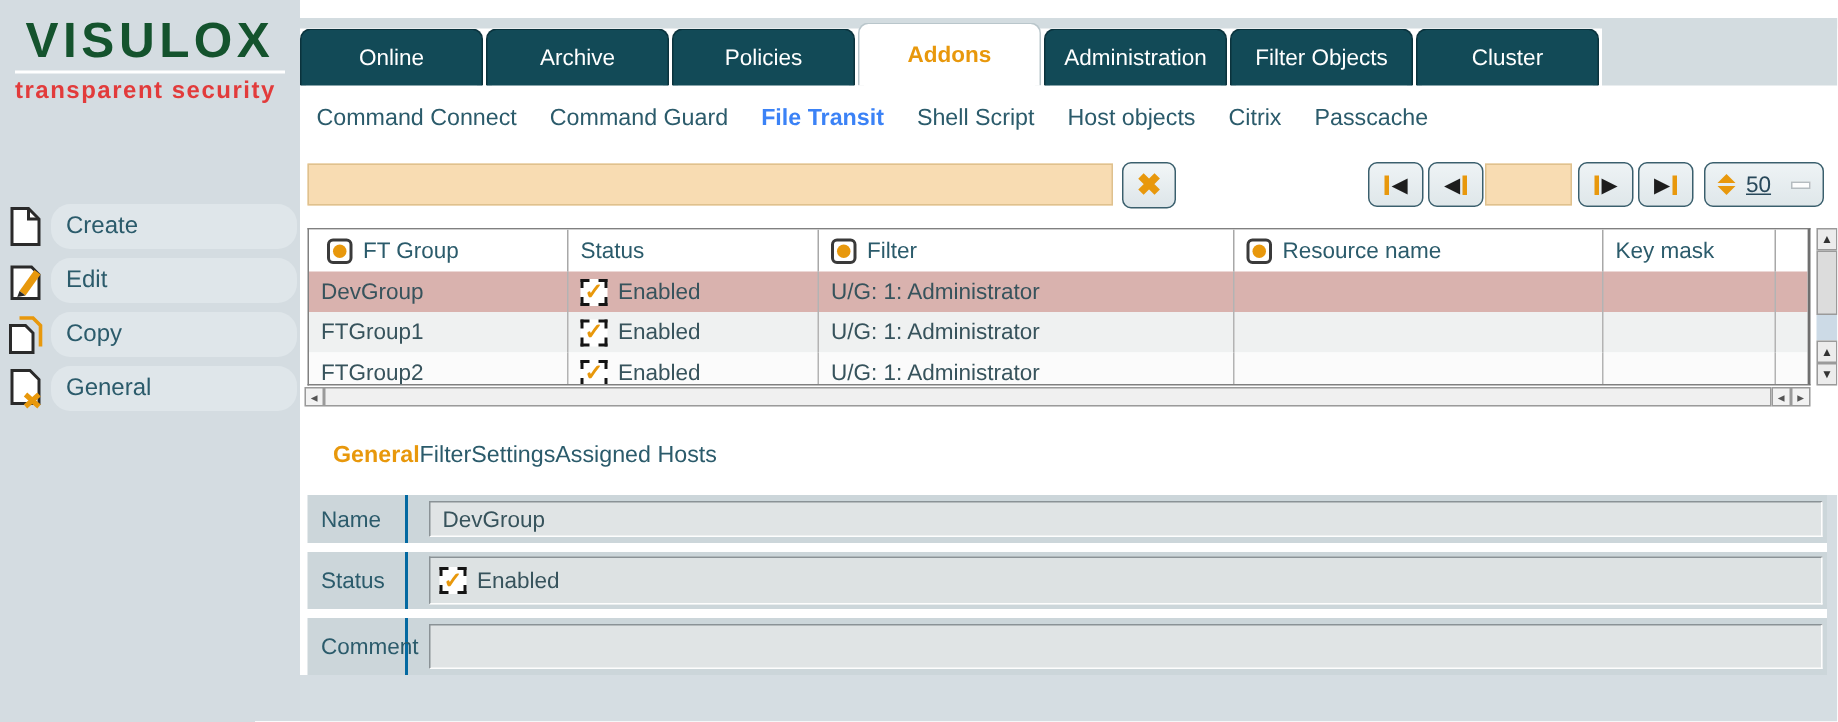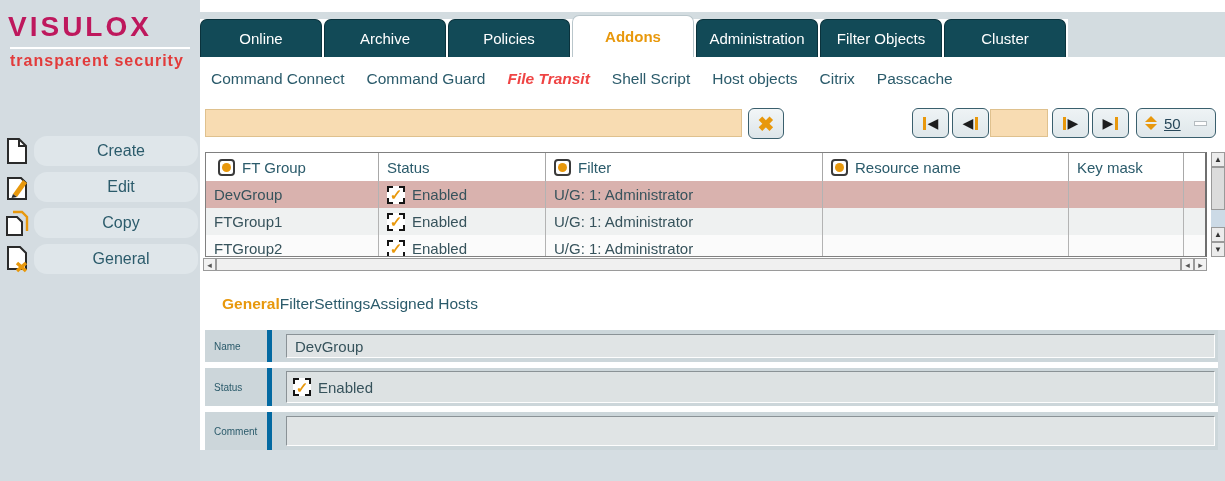"VISULOX" .logo-name { color: #be185d -> #14532d; font-size: 28px -> 33px; text-align: none -> center }
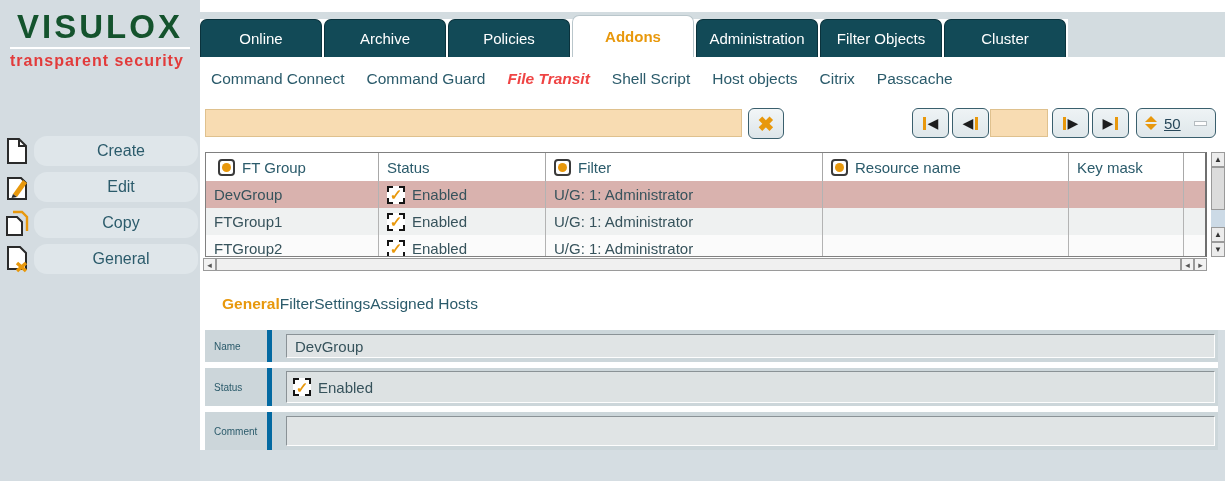"File Transit" .subnav-item.active { color: #ef4444 -> #3b82f6; font-style: italic -> none }
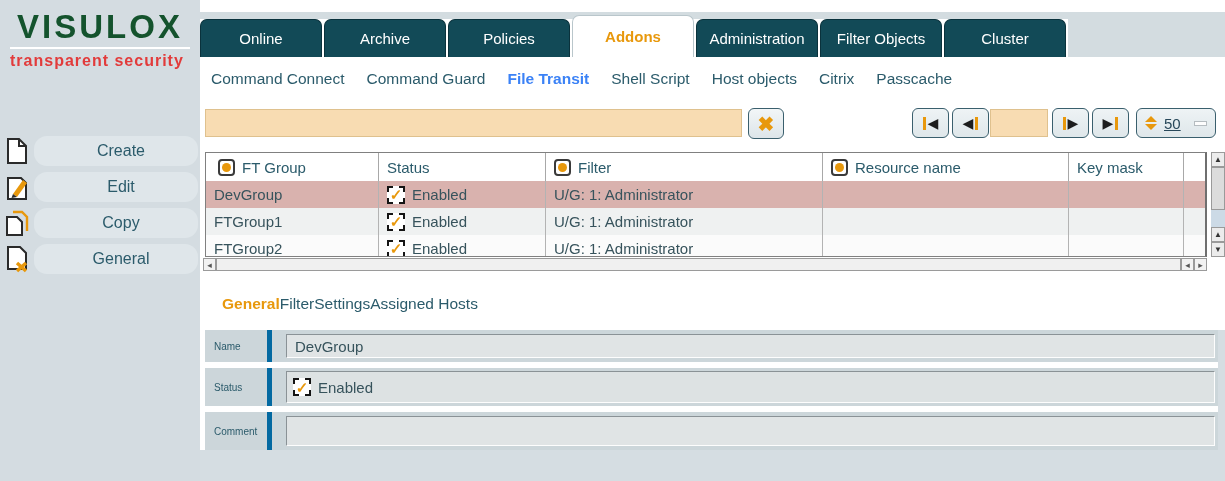"Create" .action-pill { text-align: center -> left }
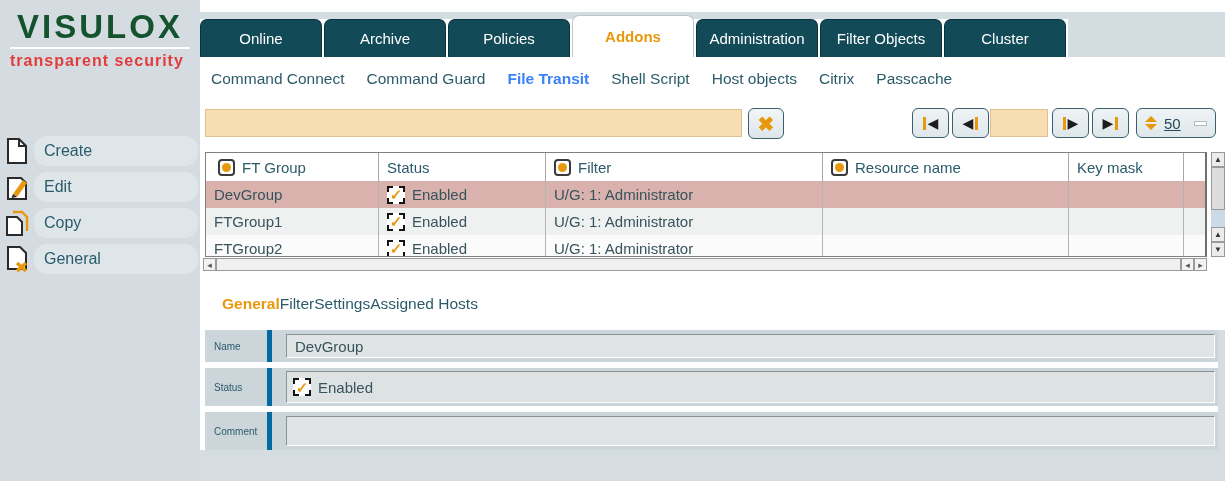"Name" .flabel { border-right: 5px solid #0369a1 -> 2px solid #0369a1; font-size: 10px -> 15px }
